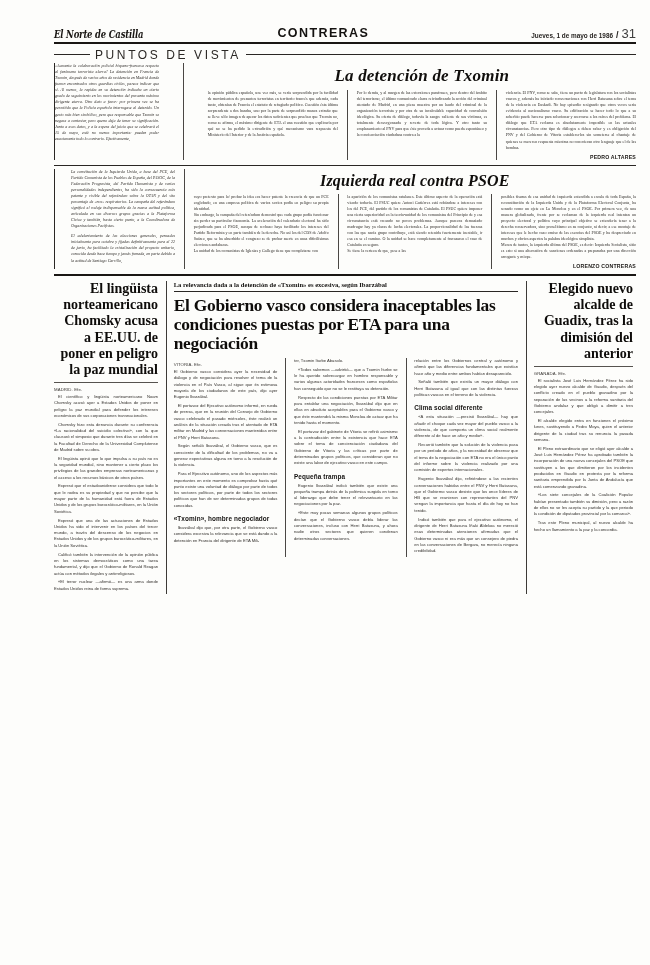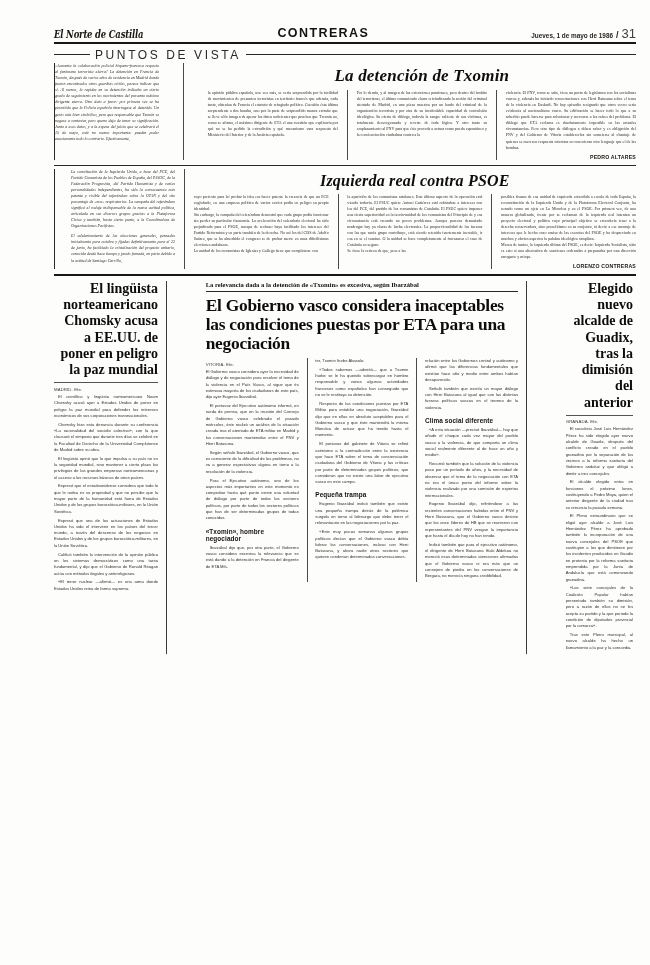"Elegido nuevo alcalde de Guadix," .newscol { gap: 32px -> none }
